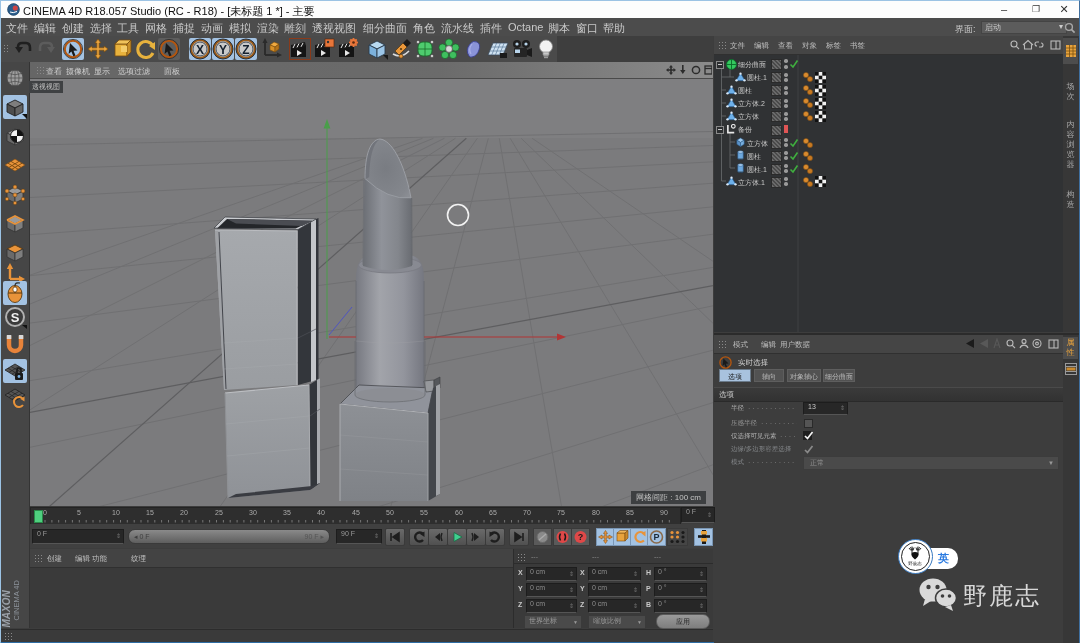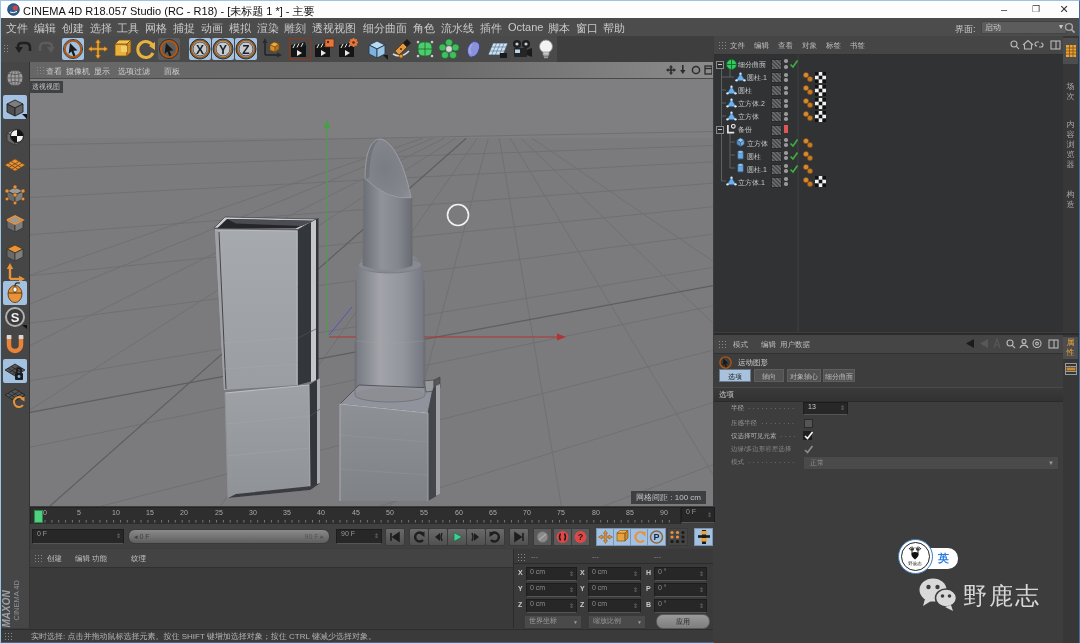"运动图形" span { text: 运动图形 -> 实时选择 }
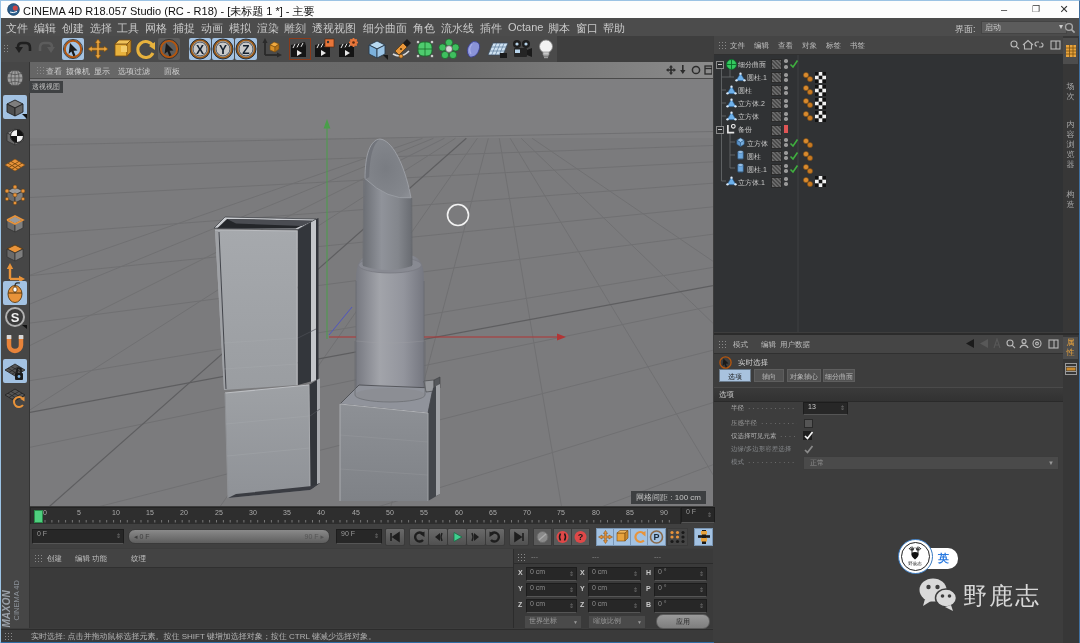"实时选择: 点击并拖动鼠标选择元素。按住 SHIFT 键增加选择对象；按住" span { html: <span>实时选择: 点击并拖动鼠标选择元素。按住 SHIFT 键增加选择对象；按住 CTRL 键减少选择对象。</span> -> none }
